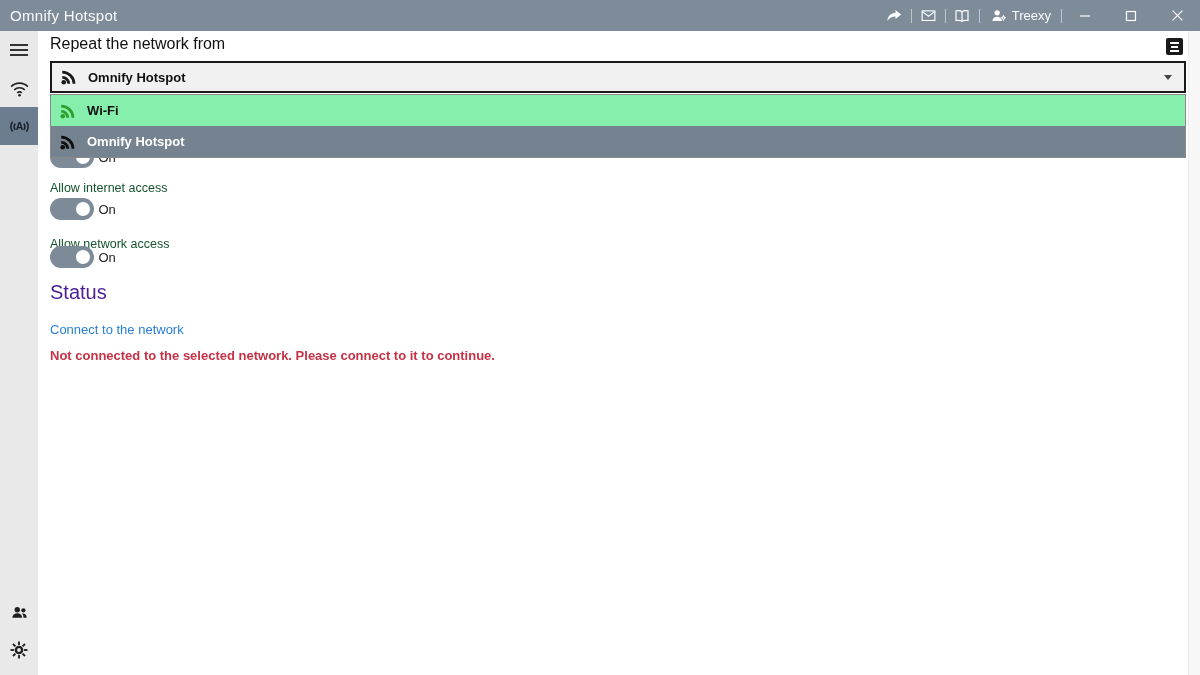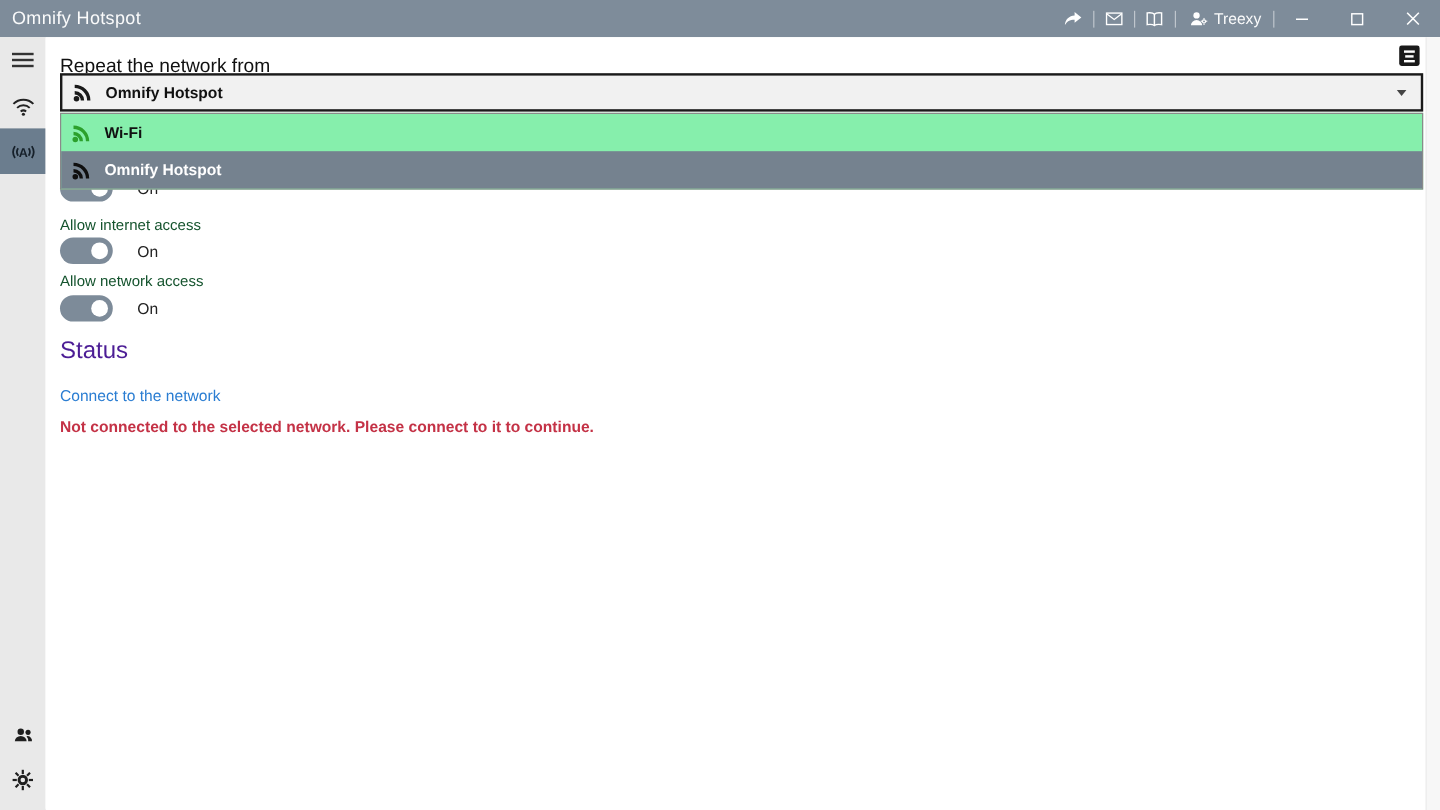"Repeat the network from" .page-heading { top: 16px -> 4px }
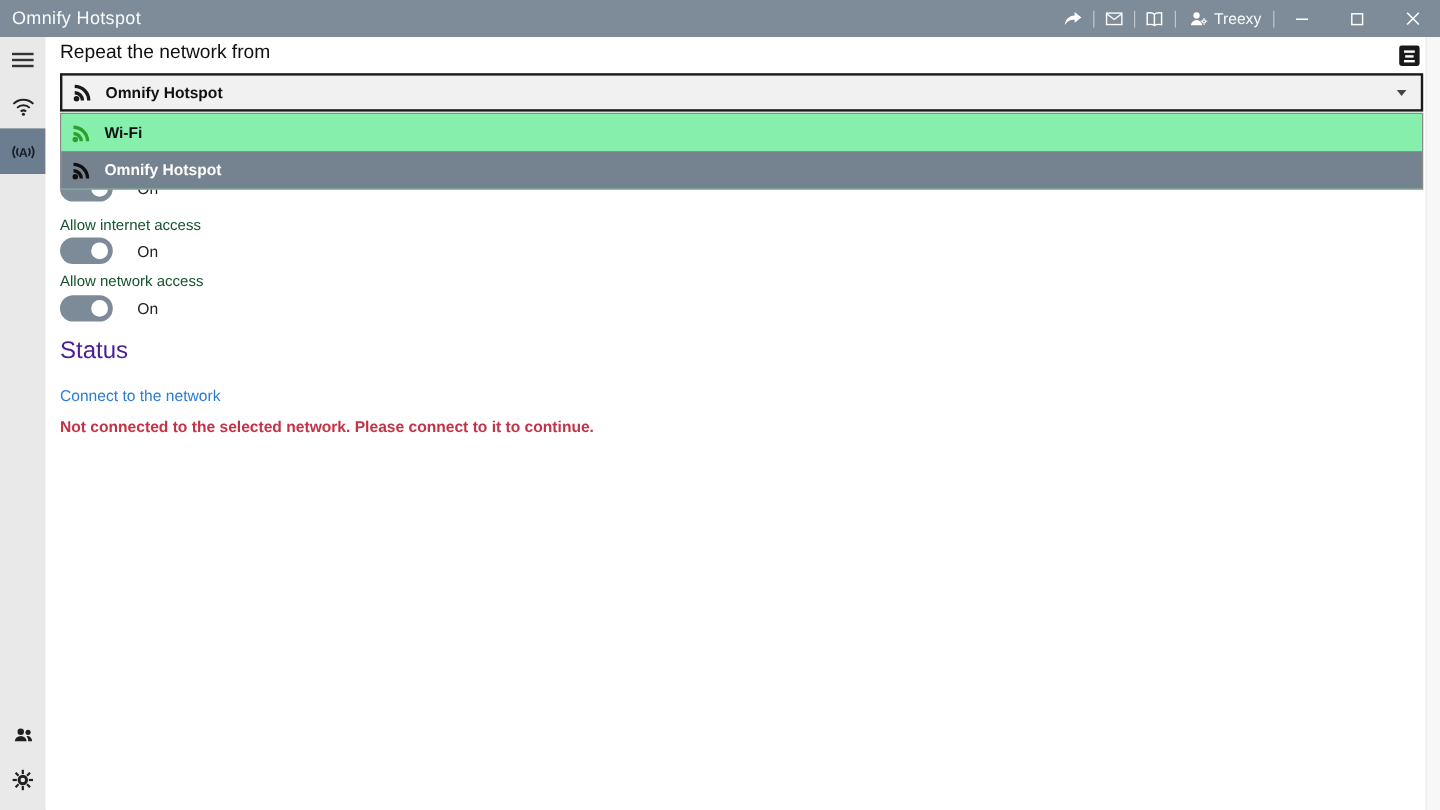"On" .toggle-state { margin-left: 16px -> none }
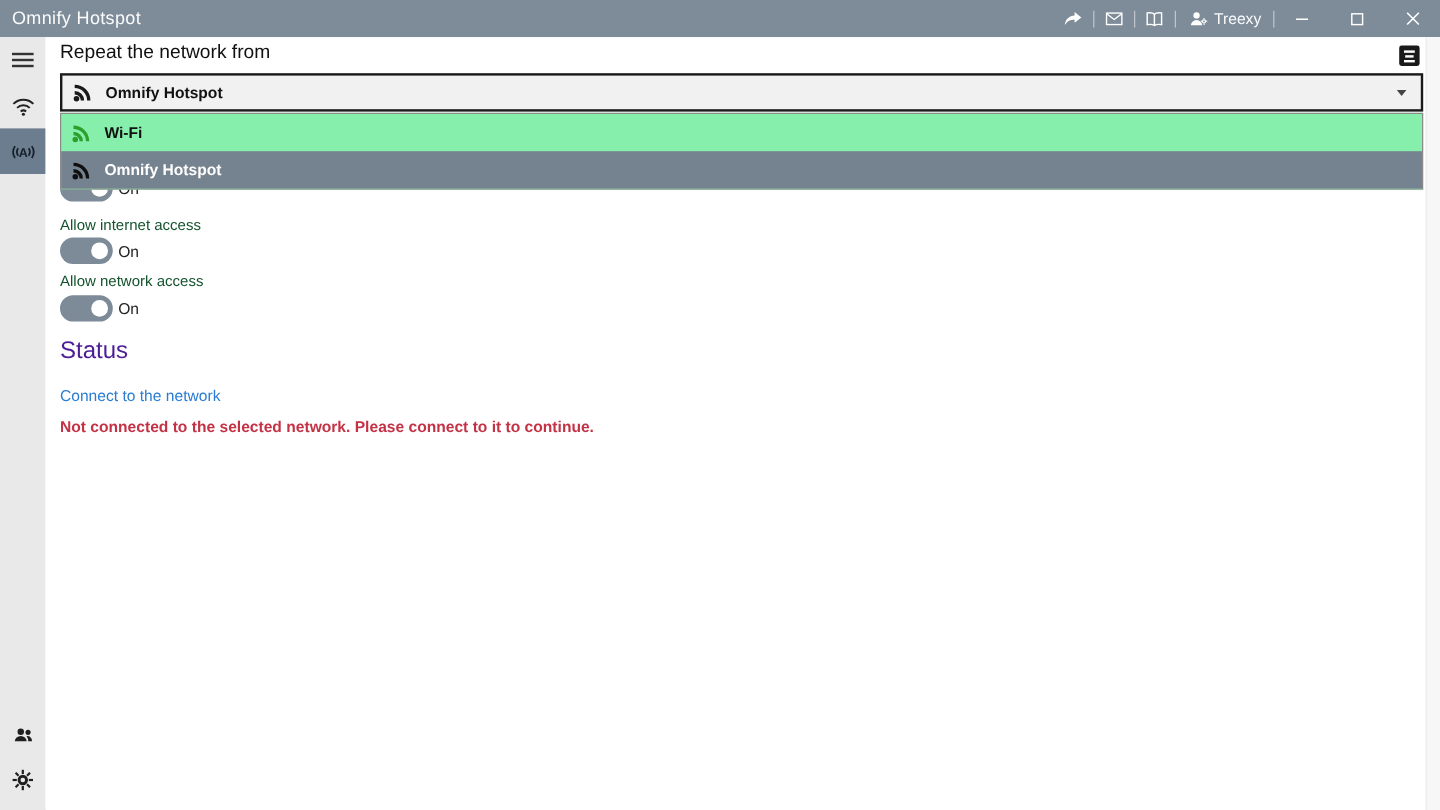"Allow network access" div.field-label { top: 196px -> 206px }
